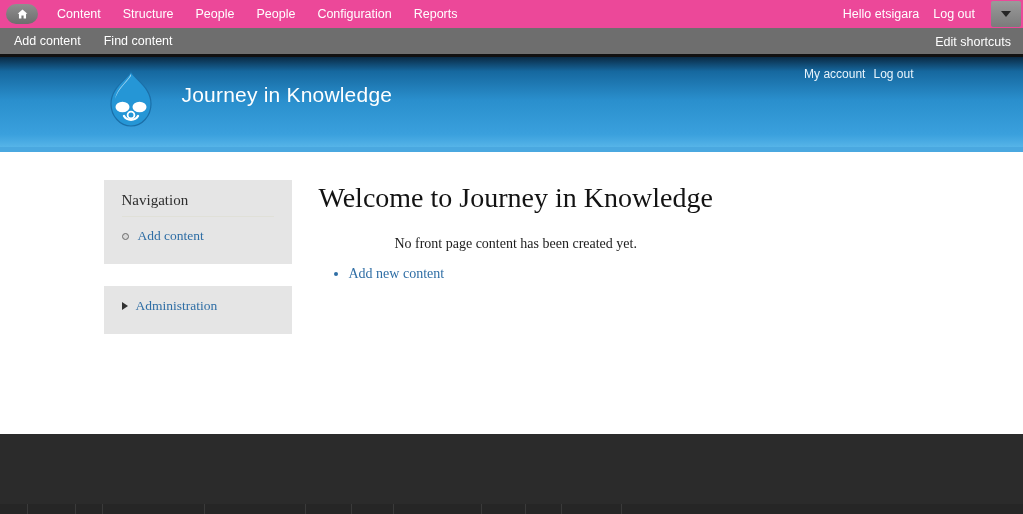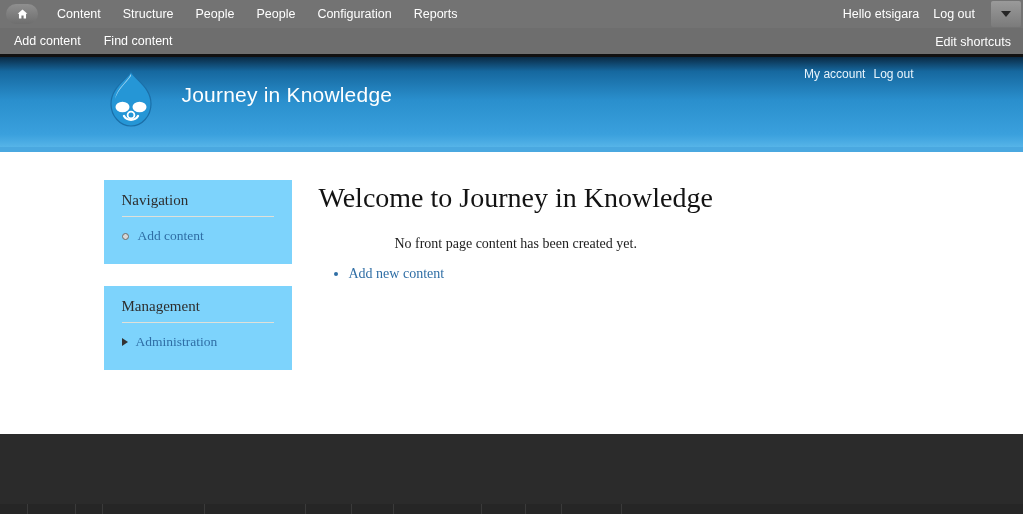"Content" .admin-toolbar { background: #737373 -> #ec4899 }
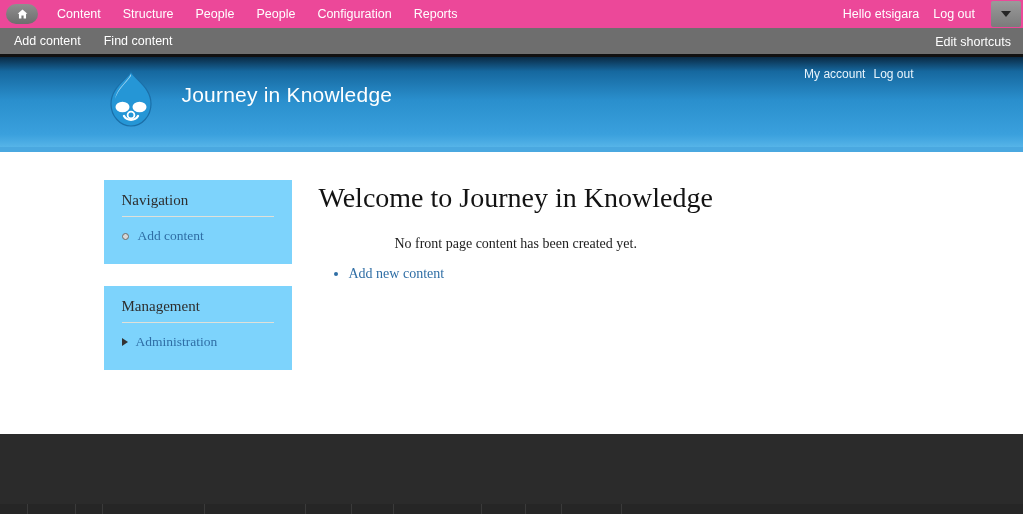"Navigation" .block { background: #7dd3fc -> #e5e5e5 }
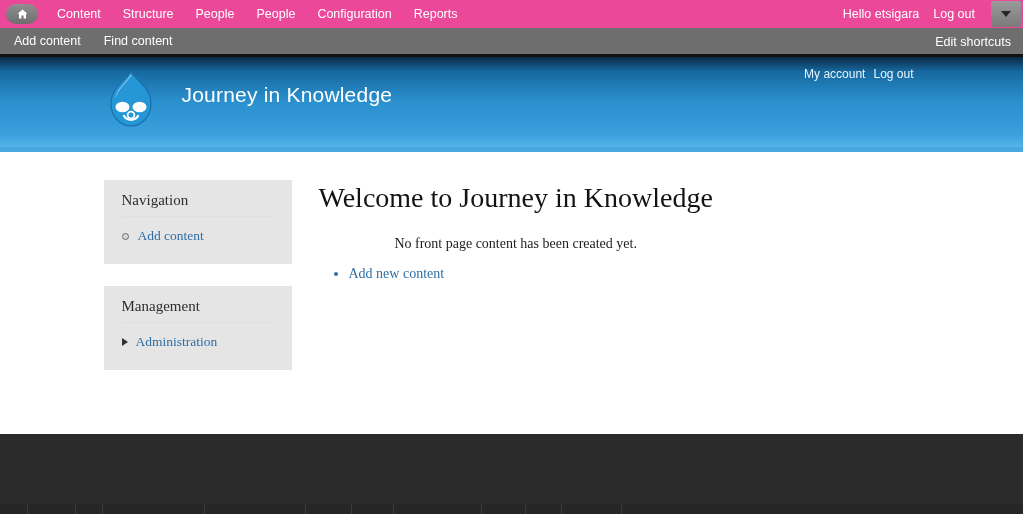"Management" div.block-title { html: <div>Management</div> -> none }
